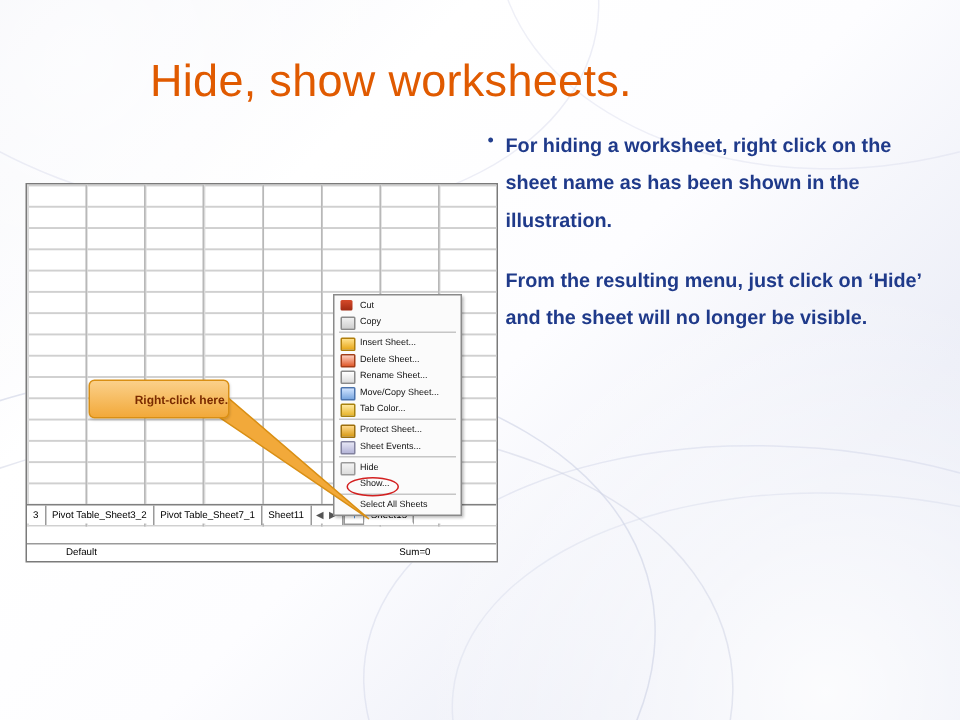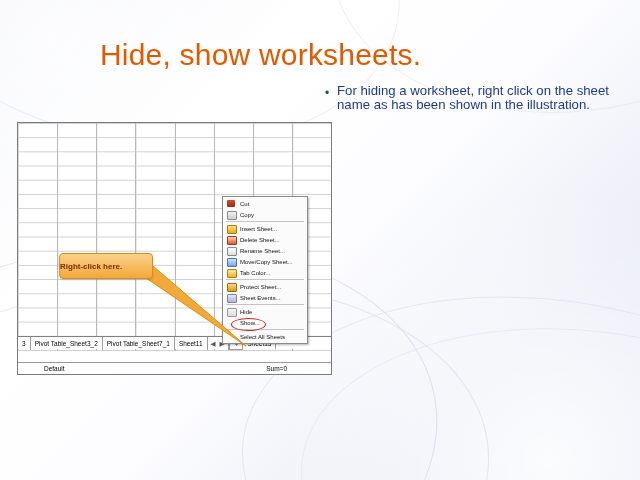"For hiding a worksheet, right" .bullet .btext { font-weight: normal -> bold; line-height: 14px -> 25px }
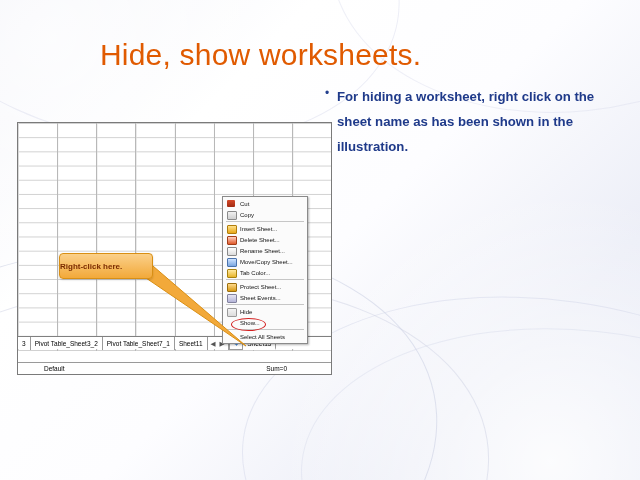"From the resulting menu, just" div.bullet { html: none -> <div> <span>•</span> <span>From the resulting menu, just click on ‘Hide’ and the sheet will no longer be visible.</span> </div> }
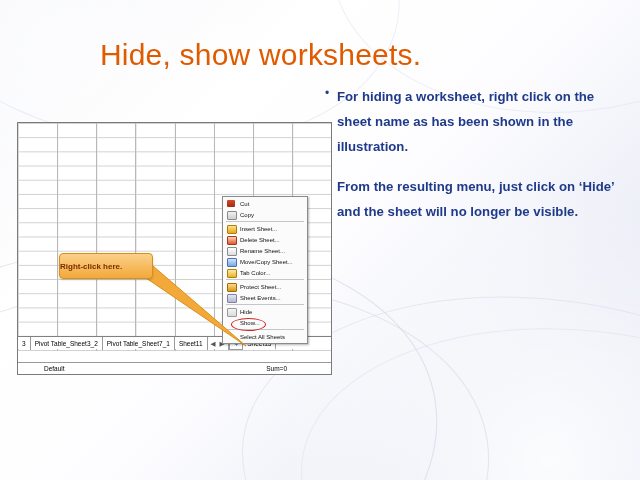"Right-click here." #callout { justify-content: flex-start -> flex-end }
